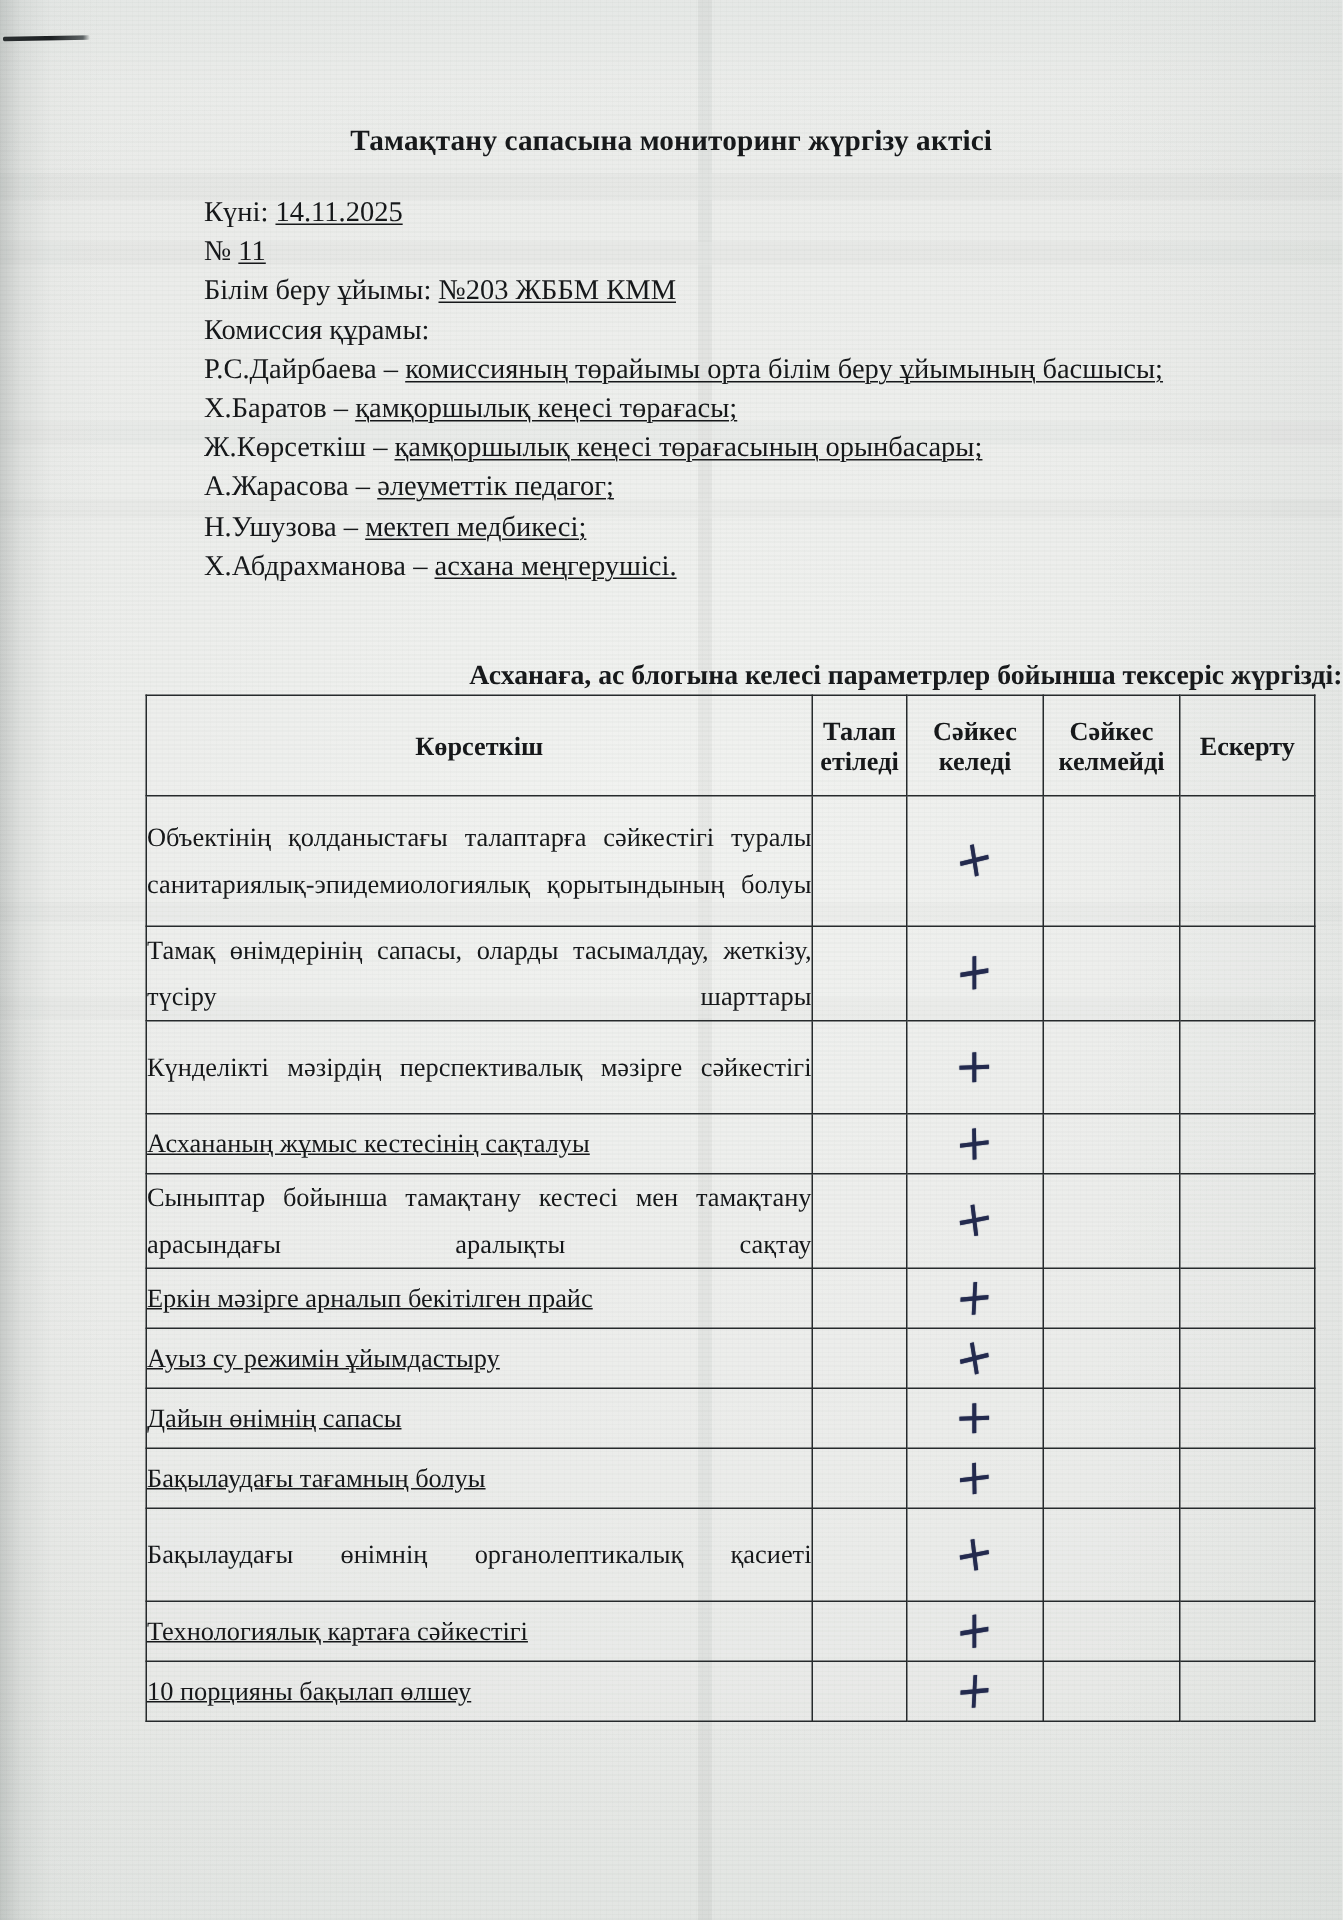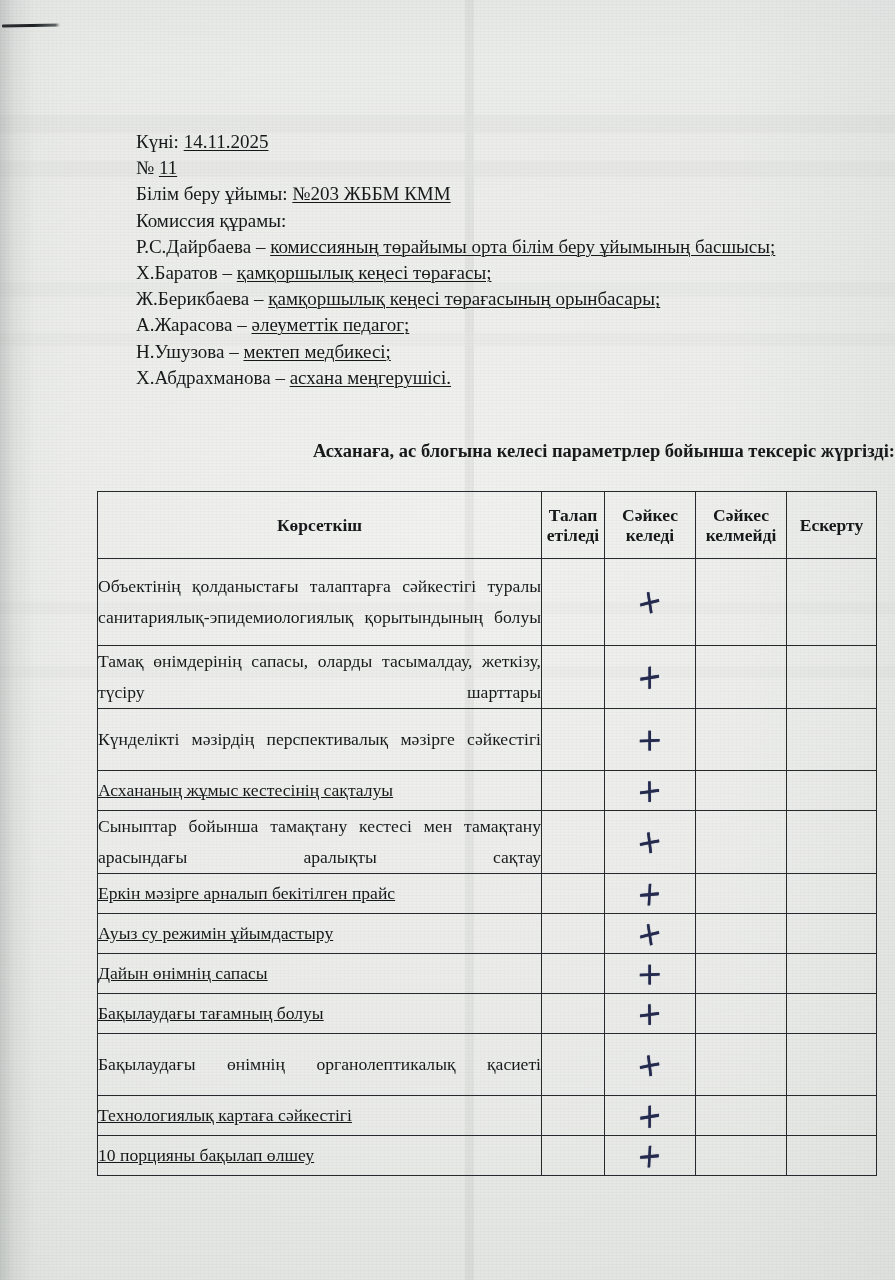"Тамақтану сапасына мониторинг жүргізу" div.doc-title { html: none -> <div>Тамақтану сапасына мониторинг жүргізу актісі</div> }
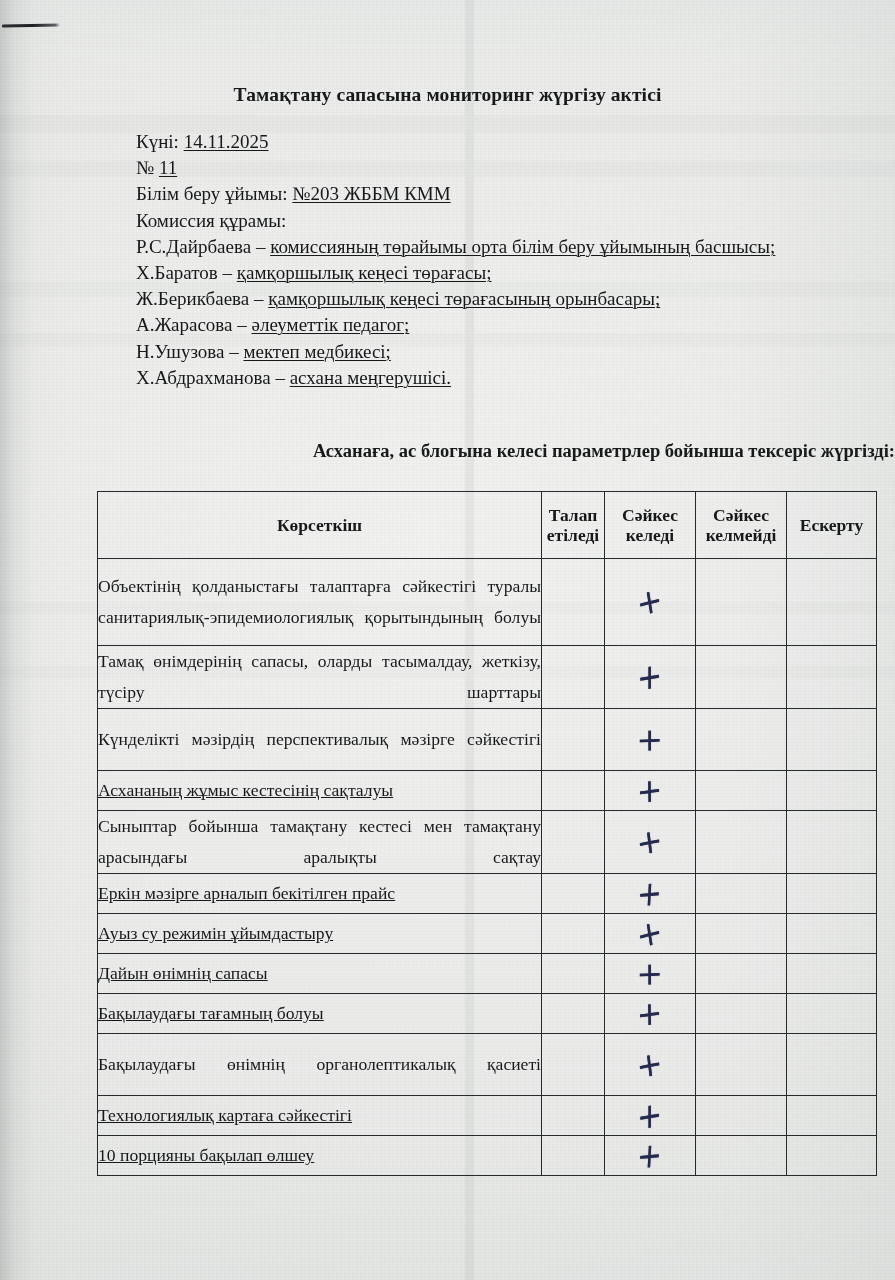"Ж.Берикбаева" span { text: Ж.Берикбаева -> Ж.Көрсеткіш }
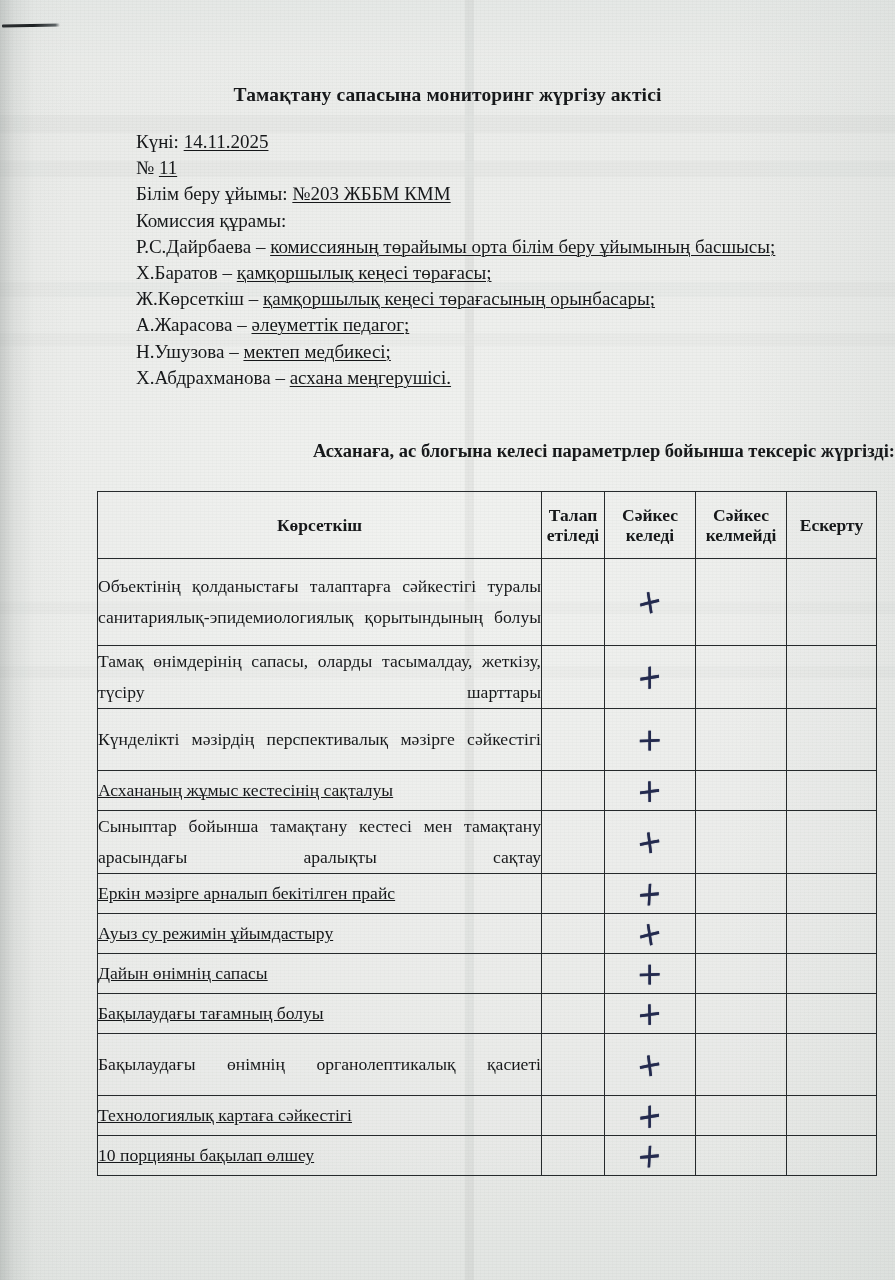"Көрсеткіш" #check-table { top: 491px -> 463px }
